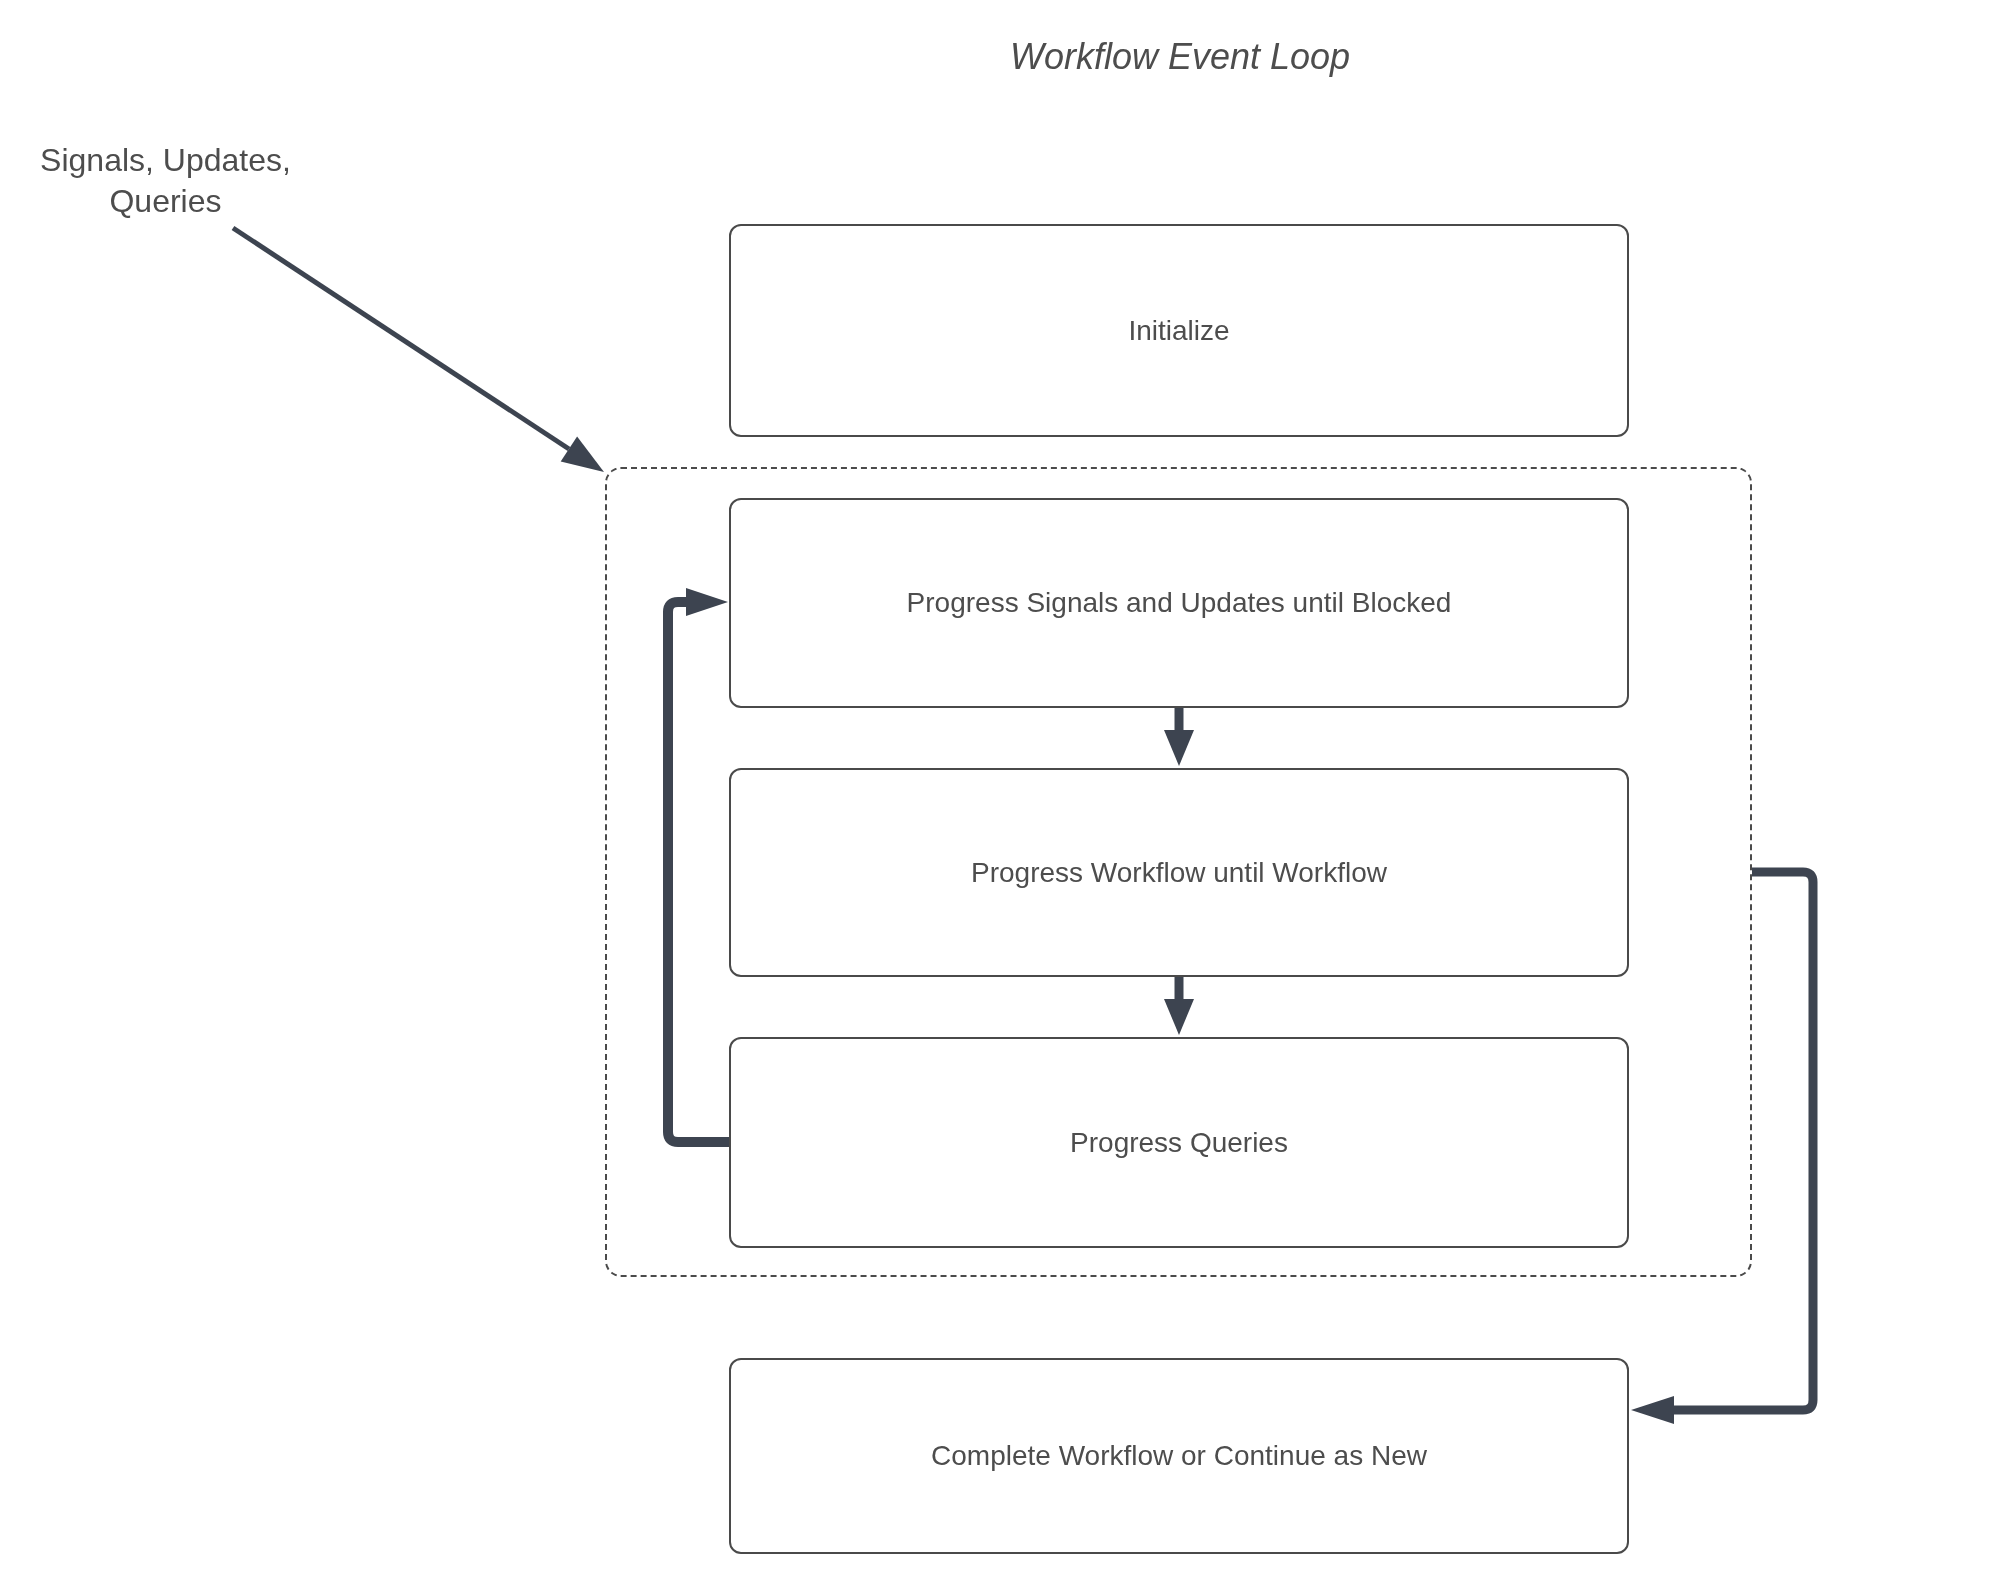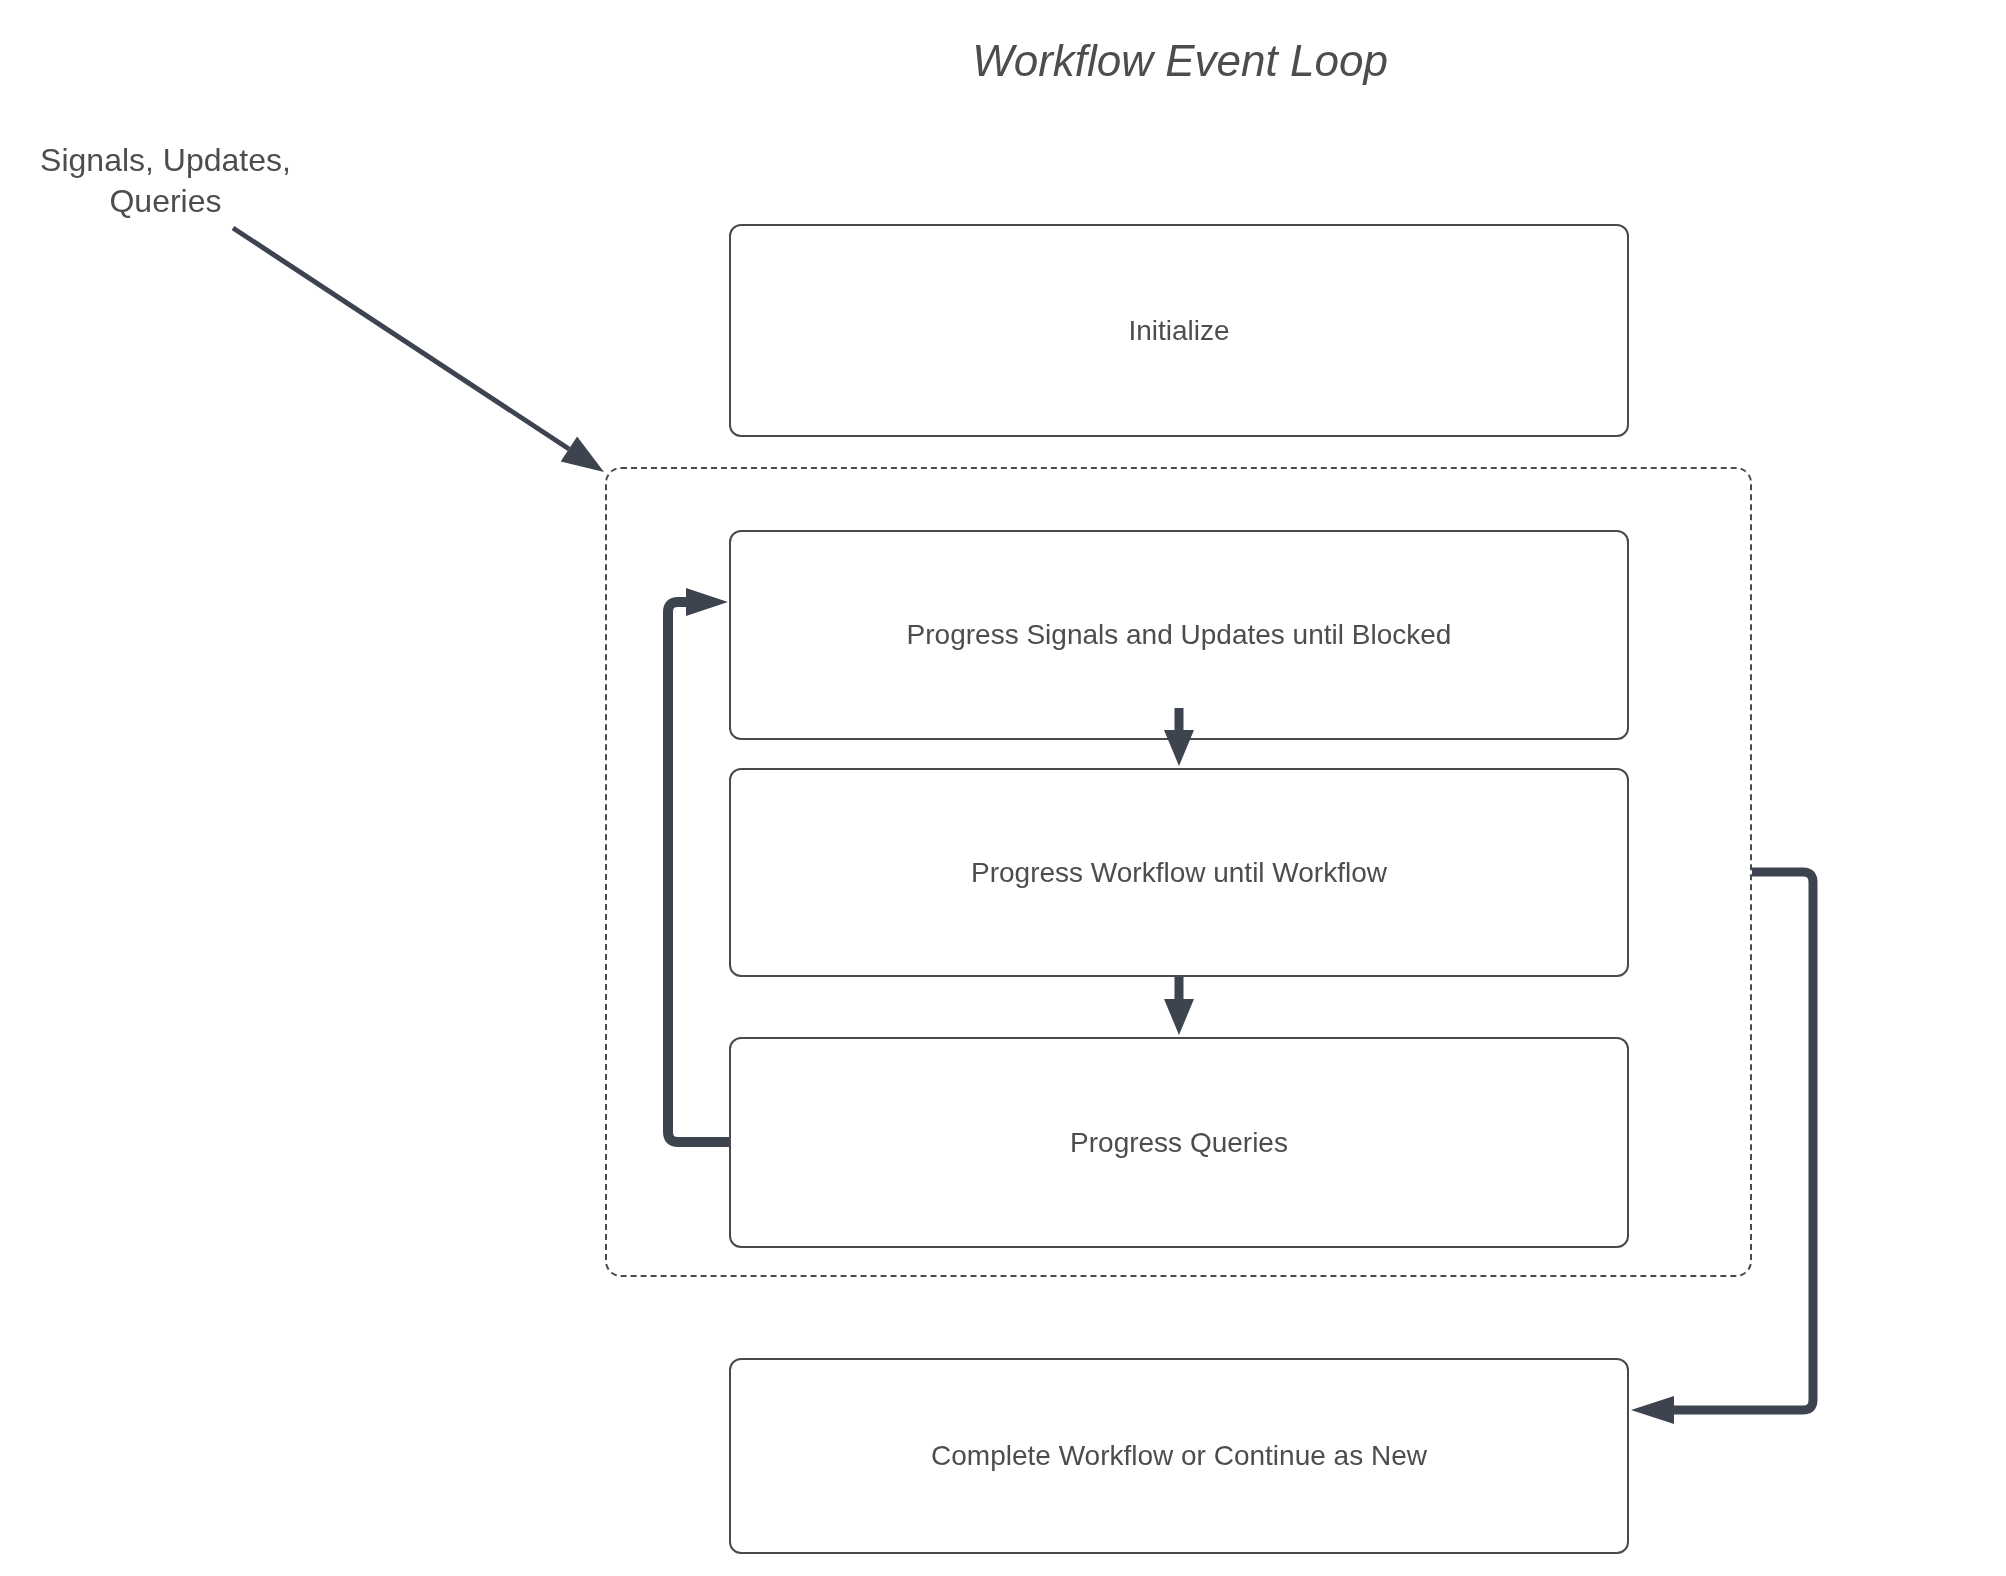"Workflow Event Loop" .diagram-title { font-size: 44px -> 36px }
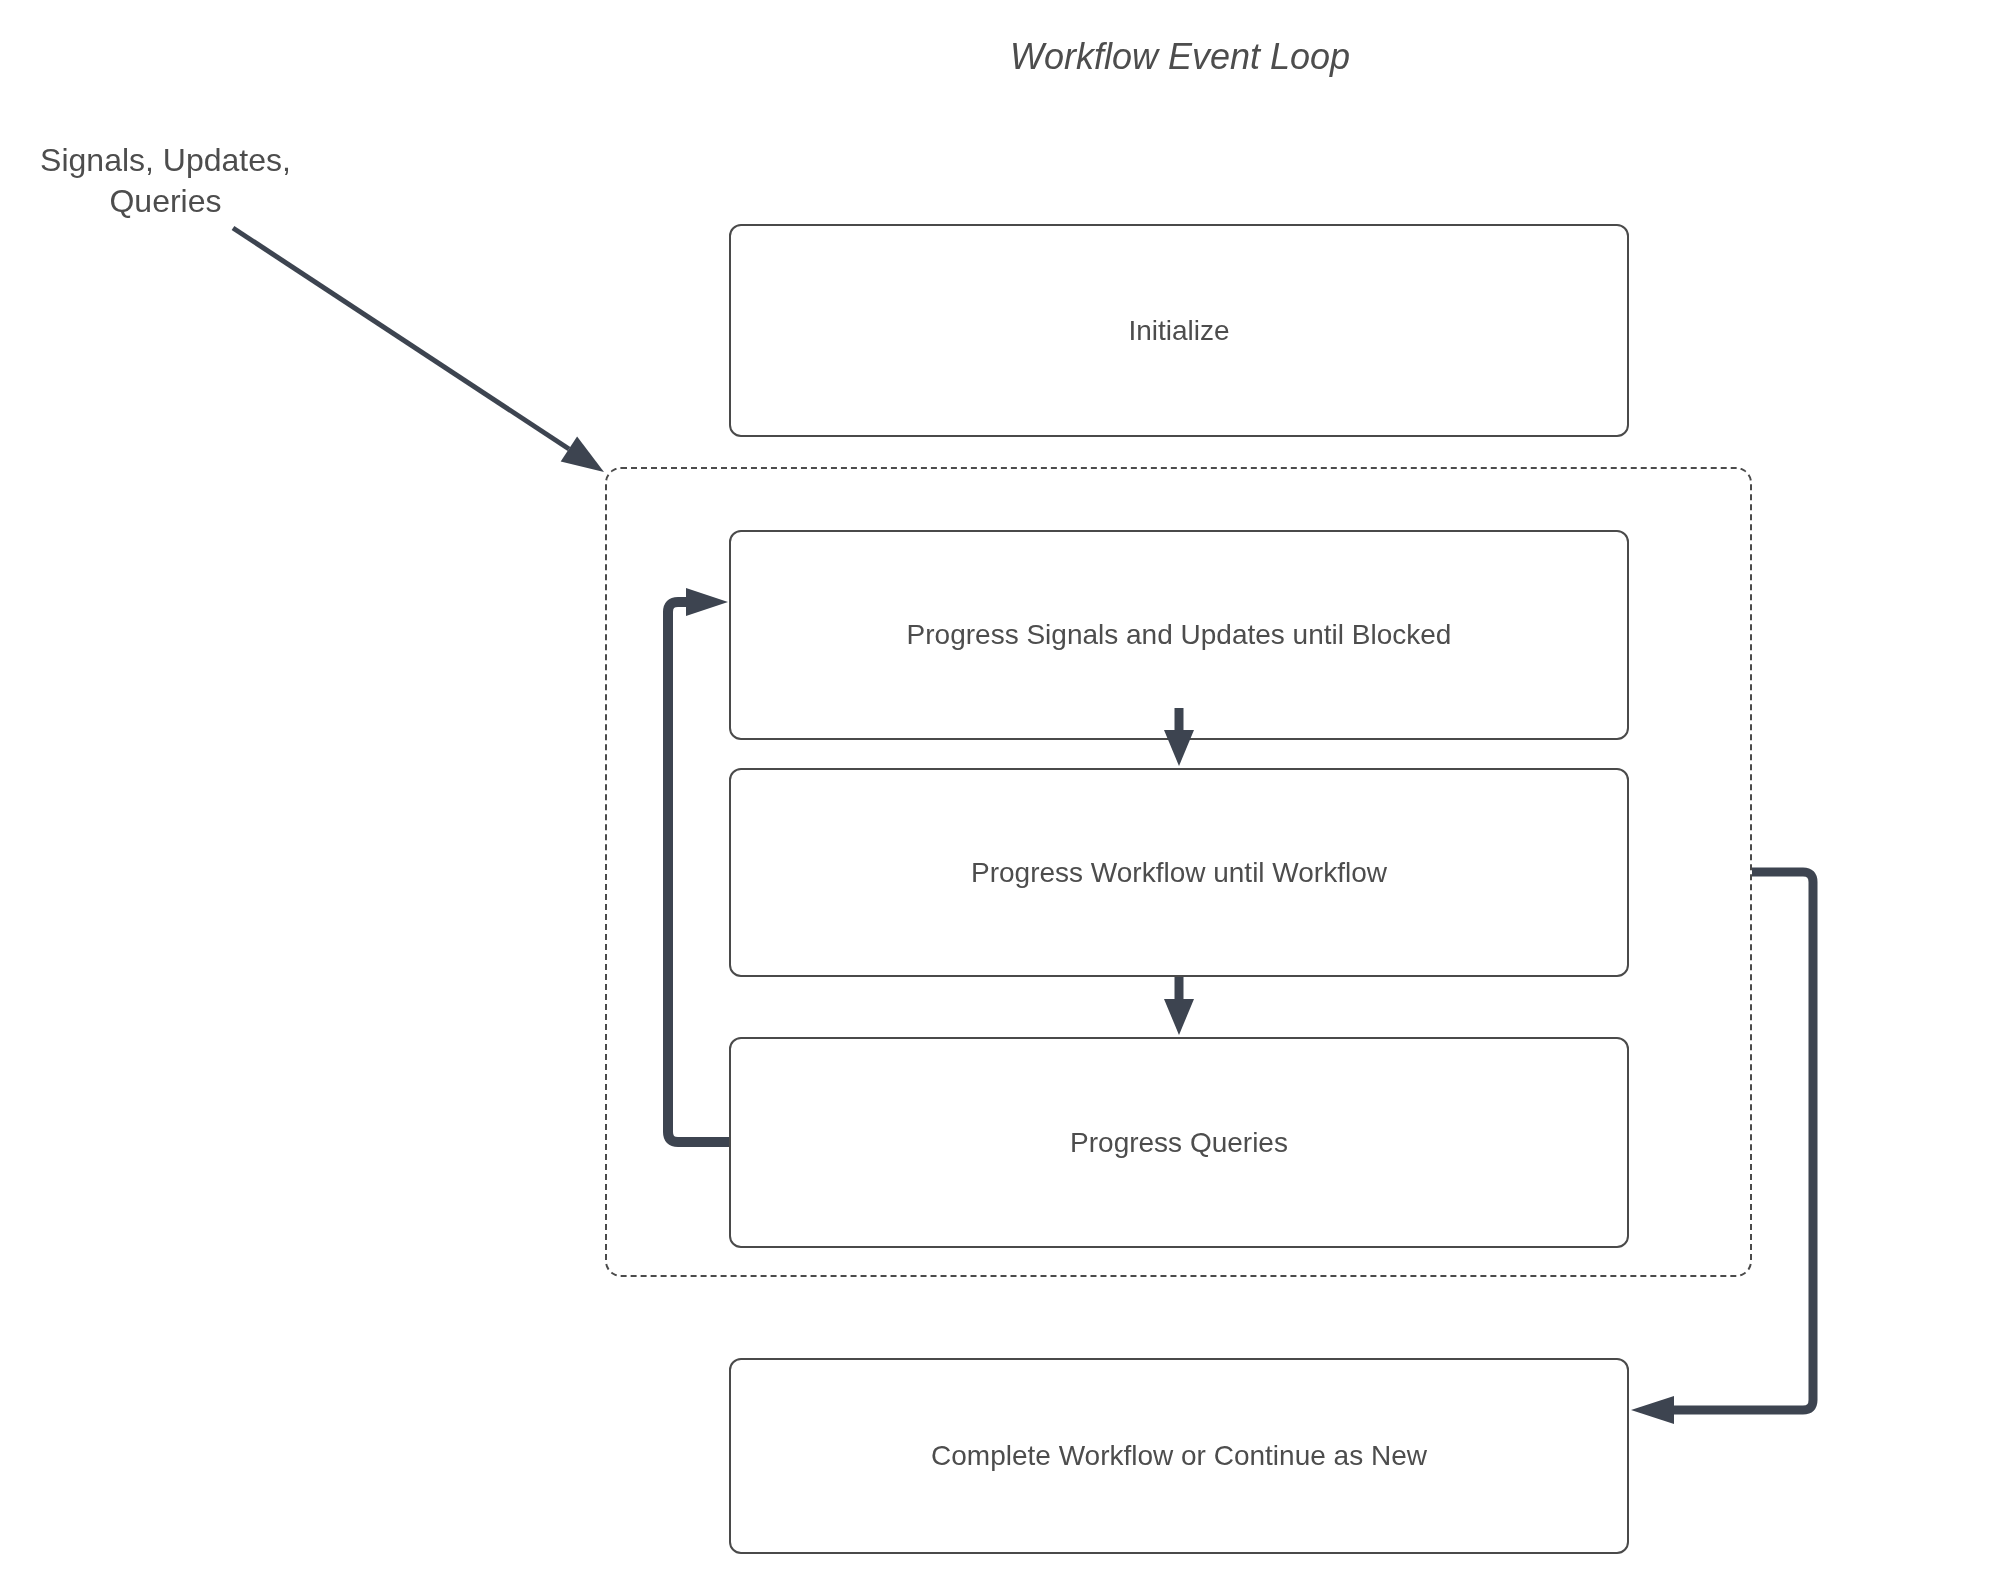"Progress Signals and Updates until" #node-progress-signals { margin-top: 32px -> none }
